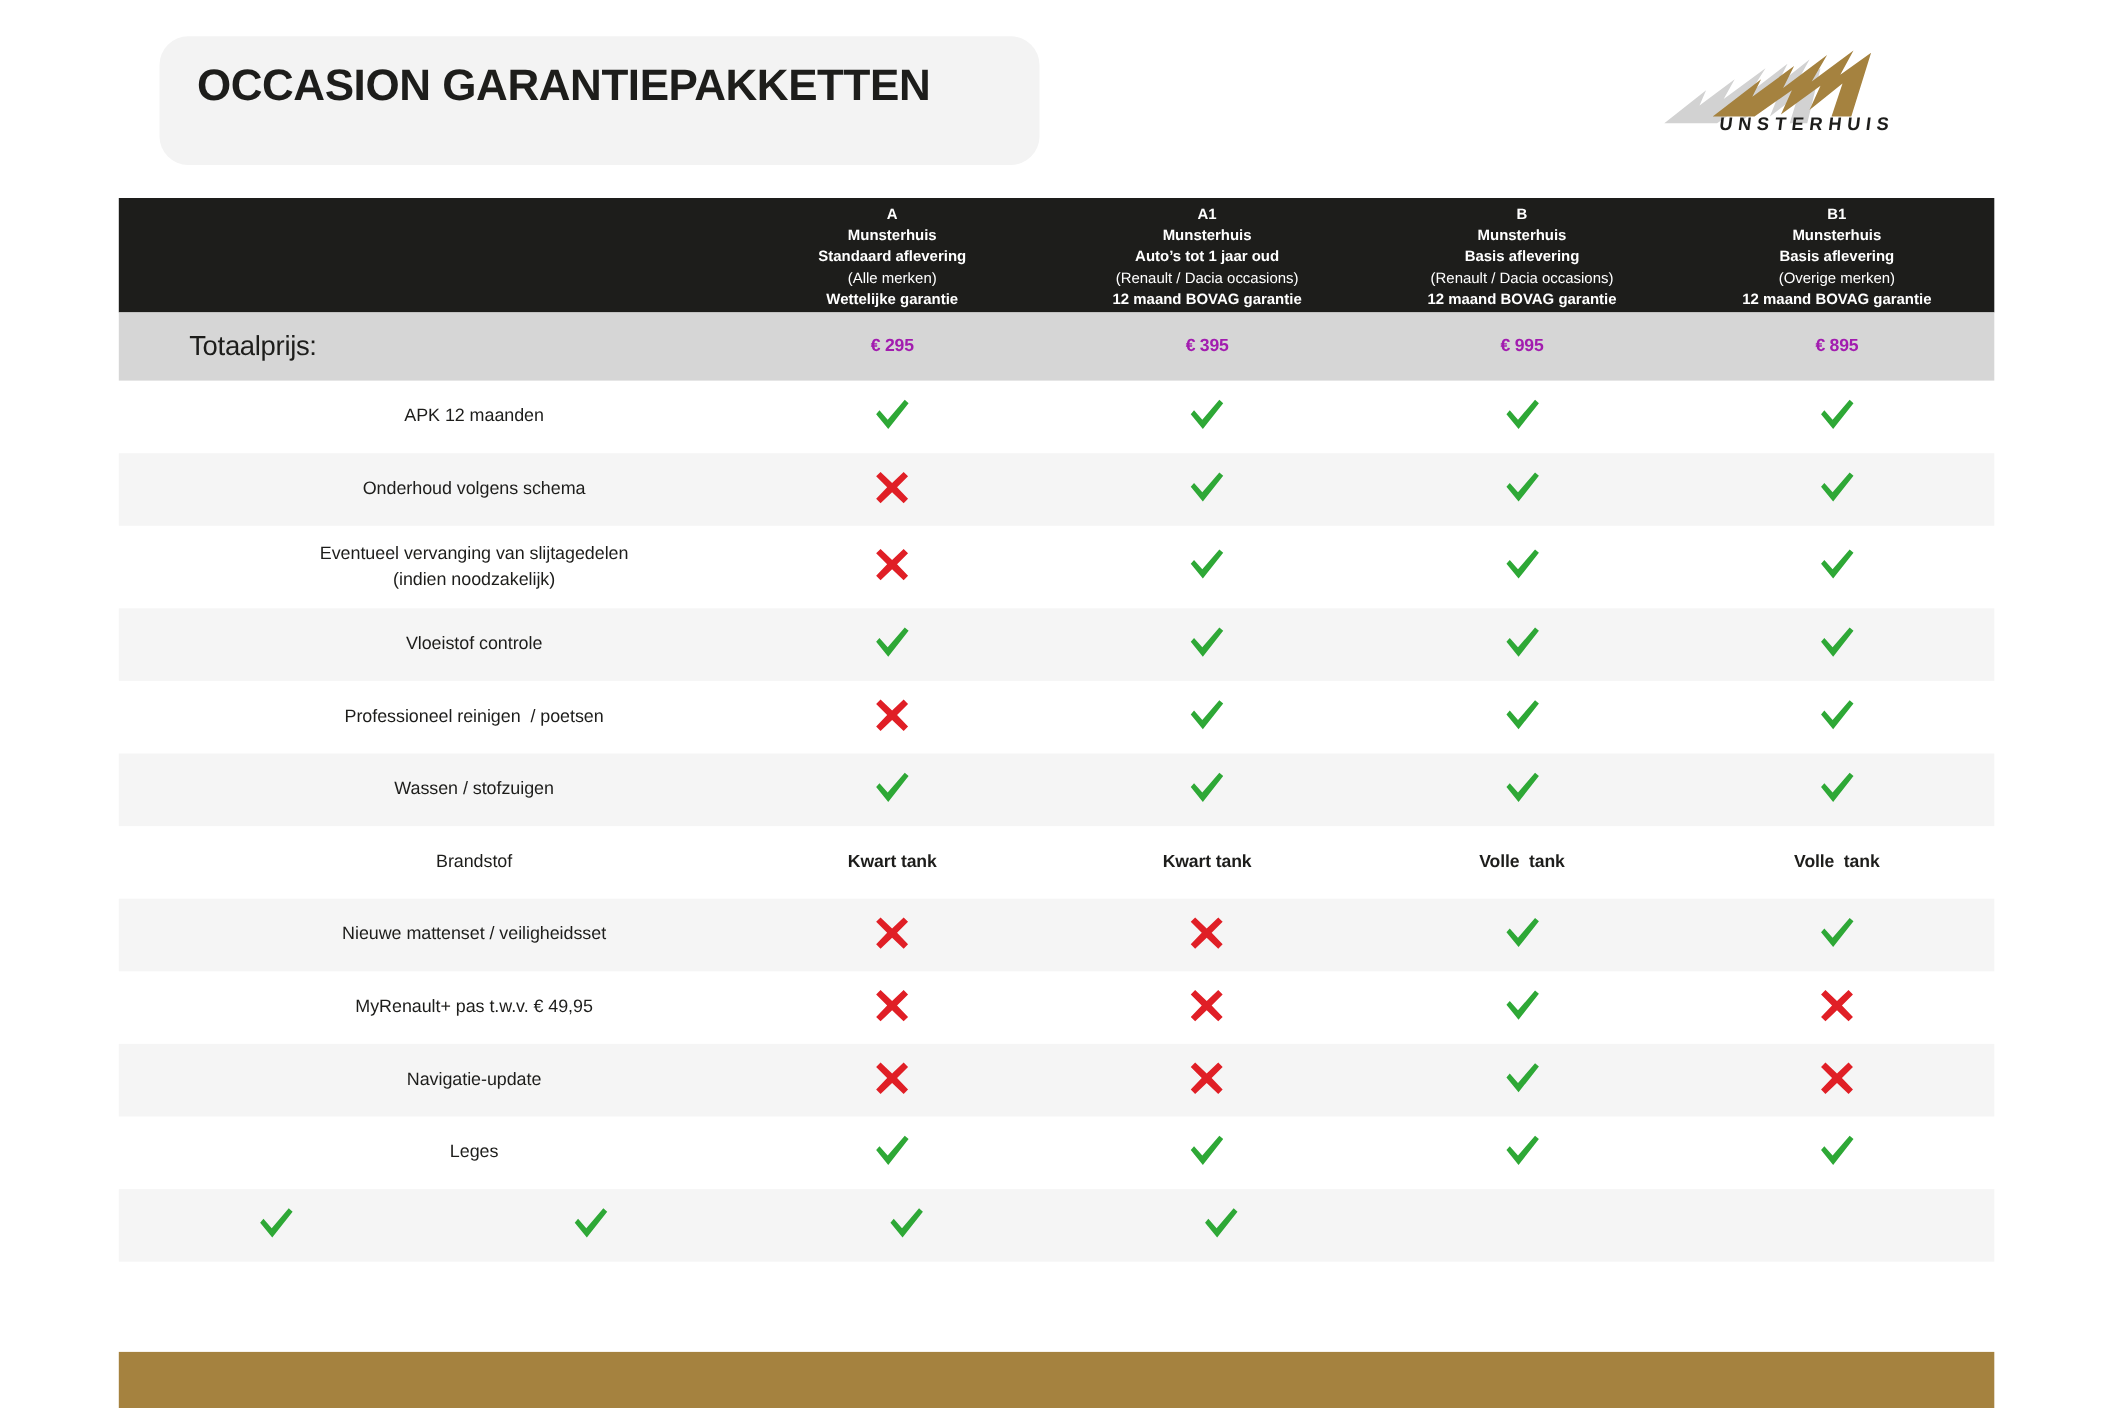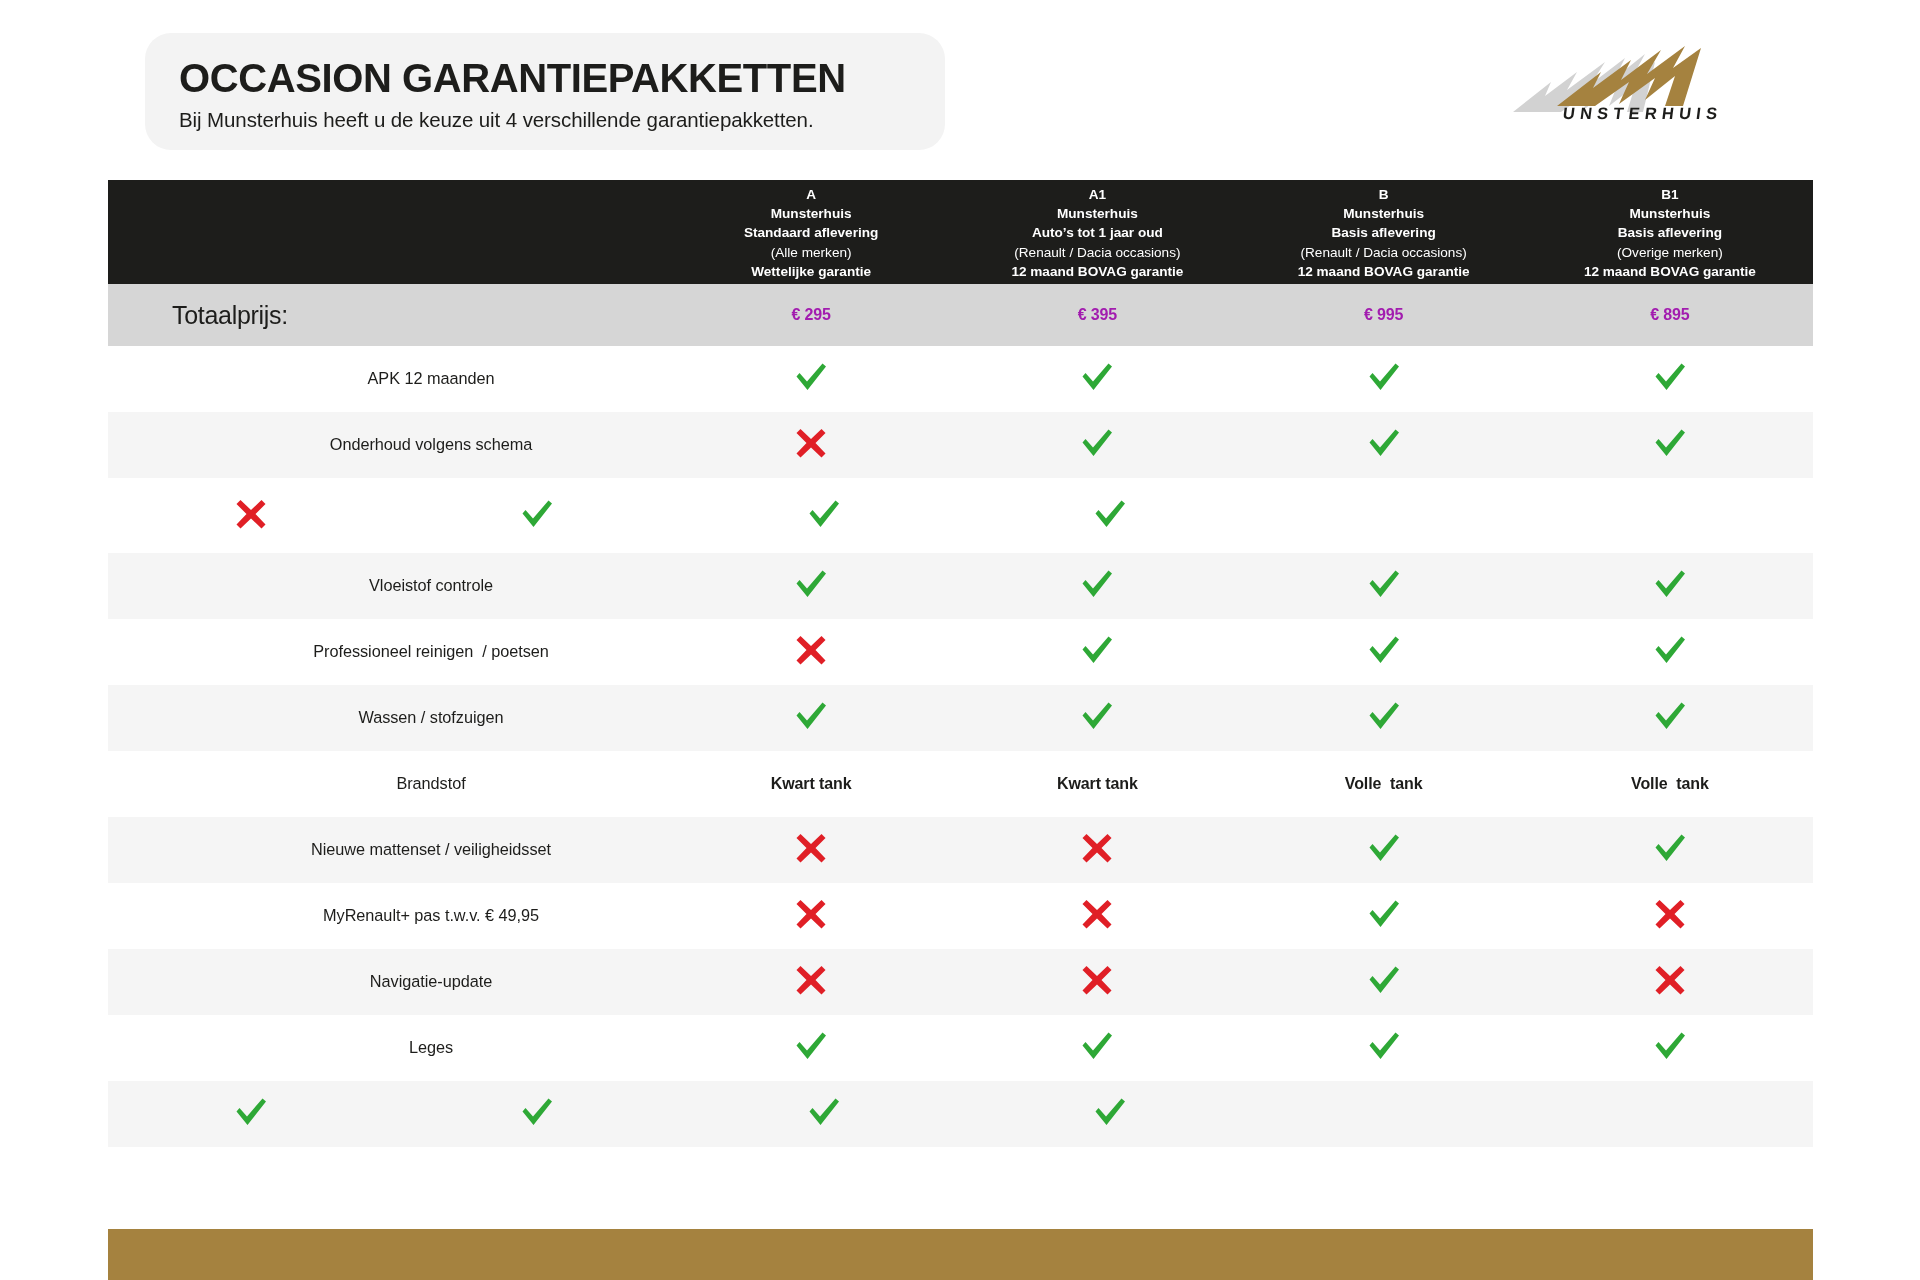"Bij Munsterhuis heeft u de" div.header-sub { html: <div>Bij Munsterhuis heeft u de keuze uit 4 verschillende garantiepakketten.</div> -> none }
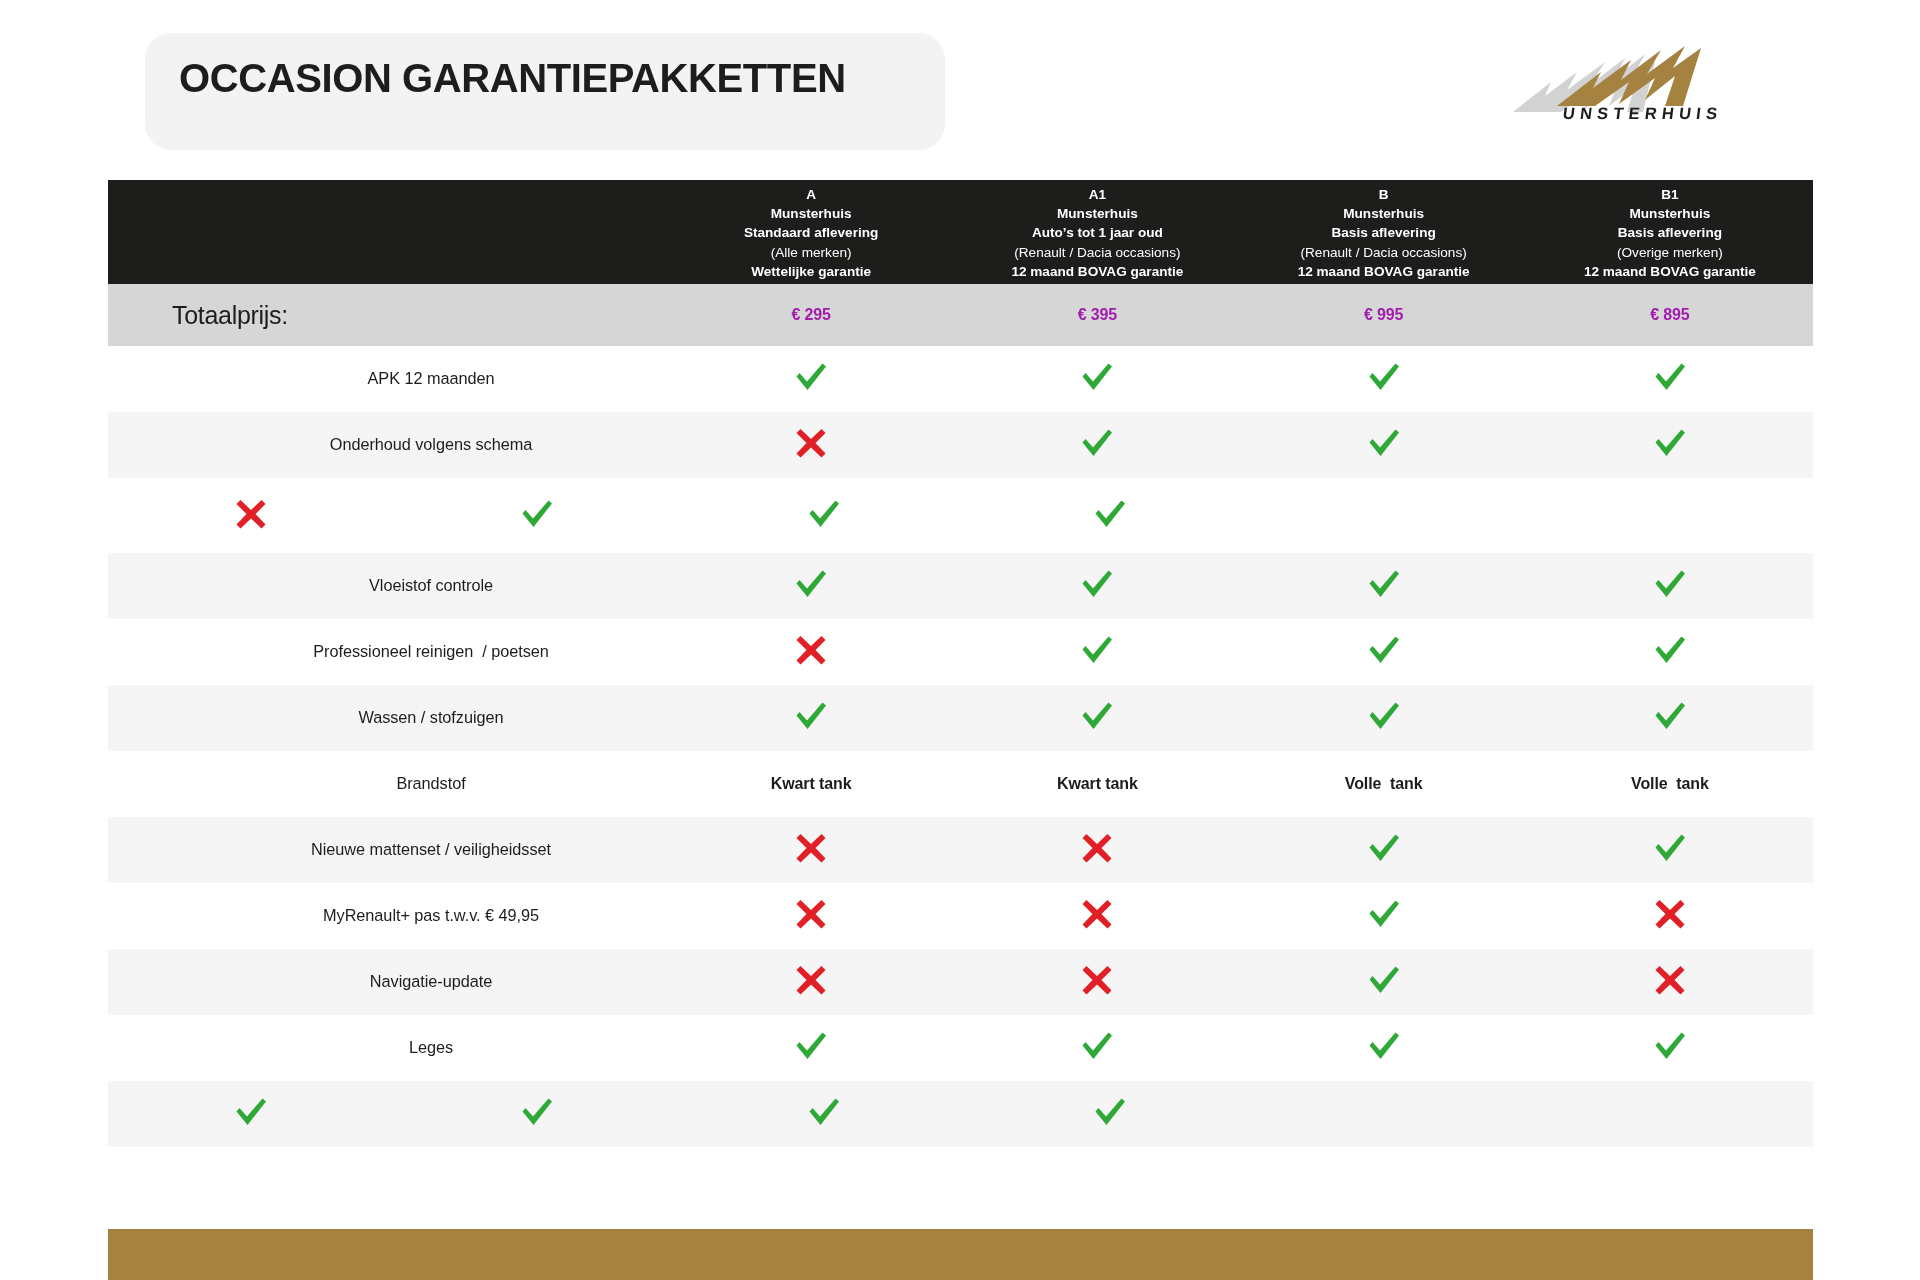"Eventueel vervanging van slijtagedelen" div.c-label { html: none -> <div>Eventueel&nbsp;vervanging&nbsp;van&nbsp;slijtagedelen<br>(indien&nbsp;noodzakelijk)</div> }
